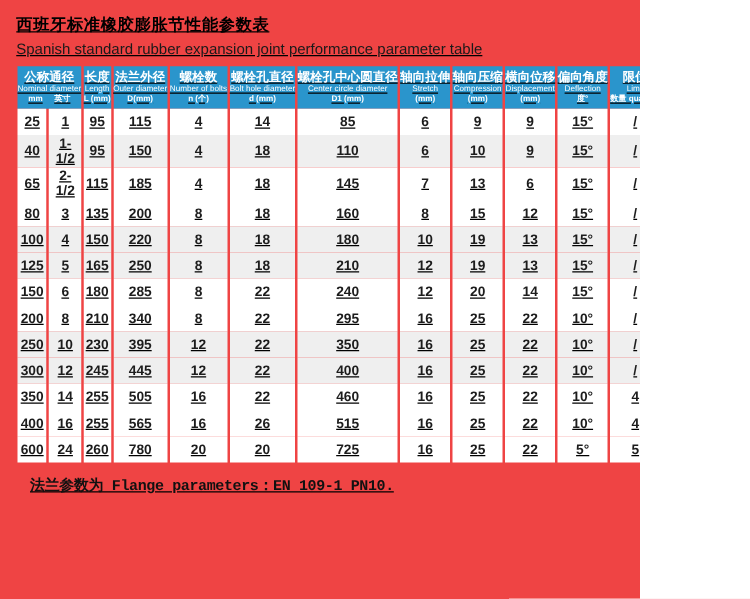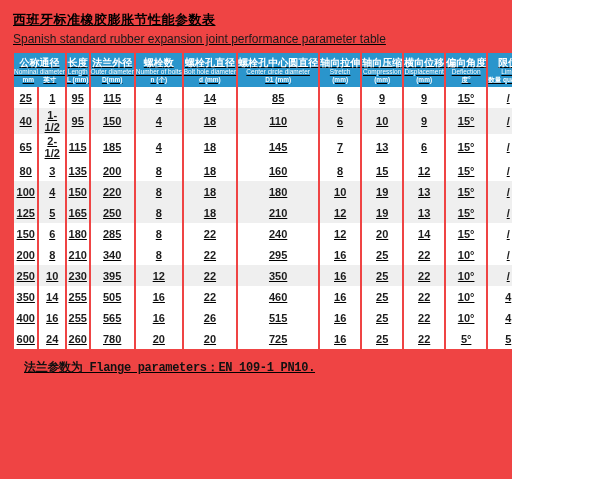"300" tr.stripe { html: none -> <tr> <td>300</td> <td>12</td> <td>245</td> <td>445</td> <td>12</td> <td>22</td> <td>400</td> <td>16</td> <td>25</td> <td>22</td> <td>10°</td> <td>/</td> </tr> }
